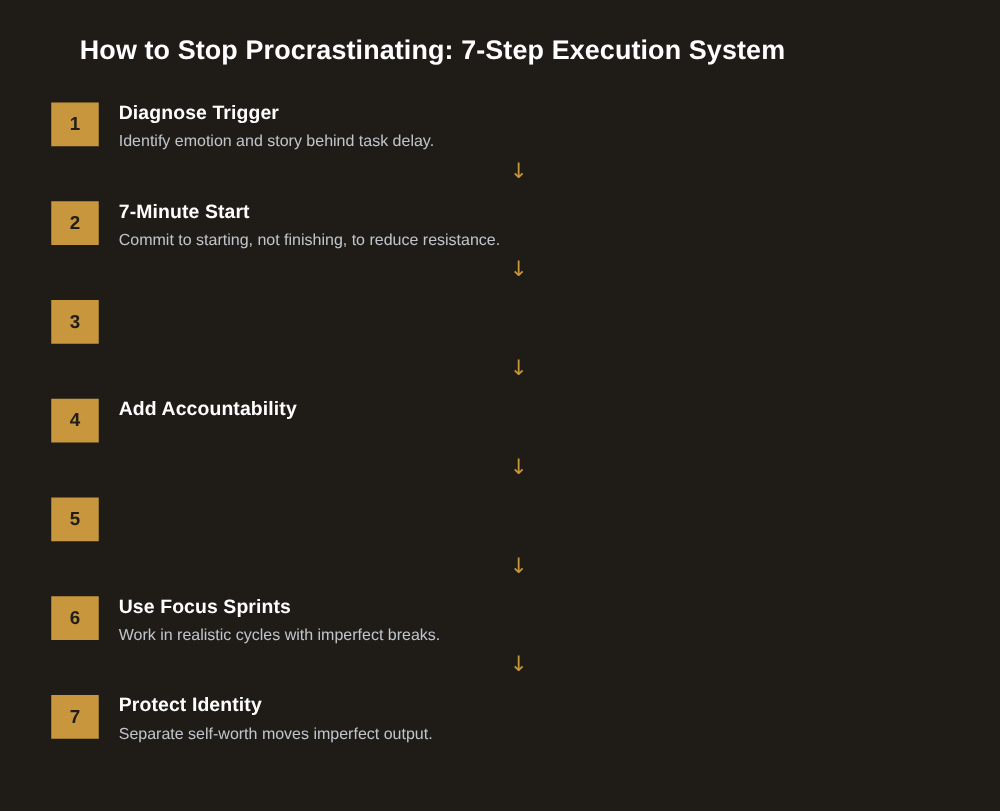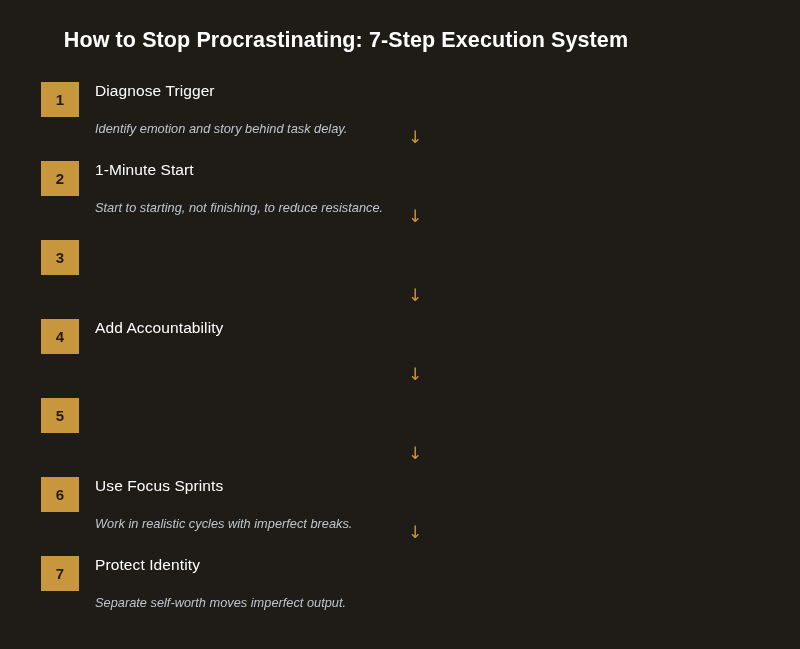"Diagnose Trigger" .step-title { font-weight: normal -> bold }
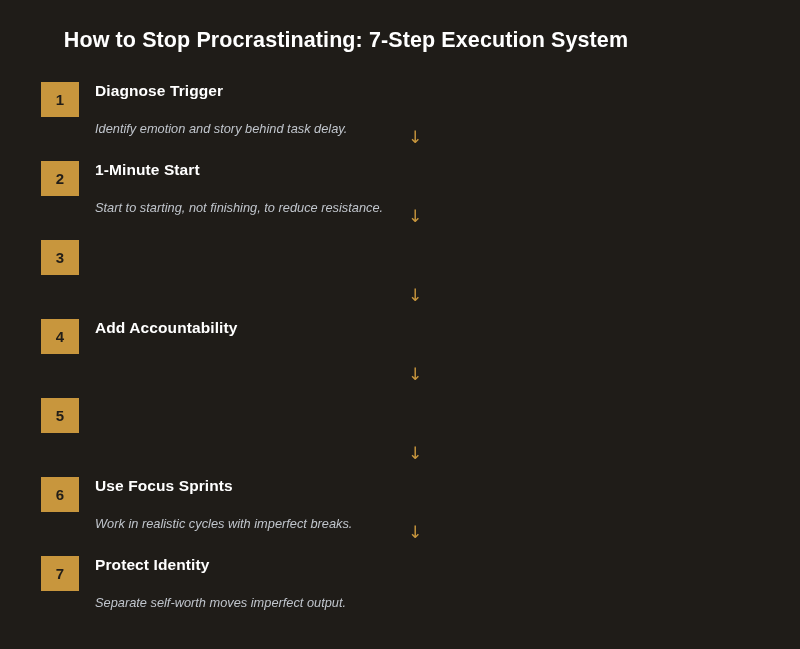"Identify emotion and story behind" .step-desc { font-style: italic -> none; margin-top: 21px -> 5px }
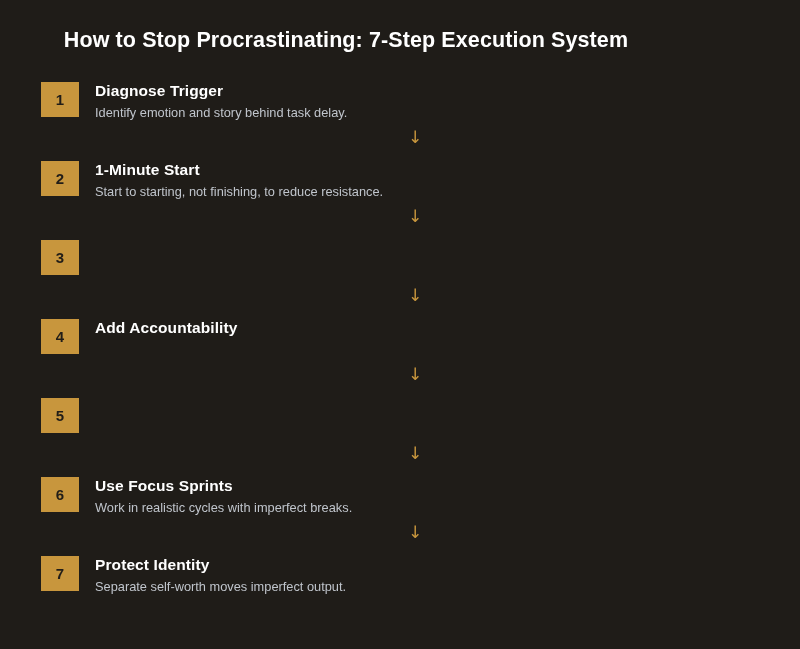"1-Minute Start" div.step-title { text: 1-Minute -> 7-Minute }
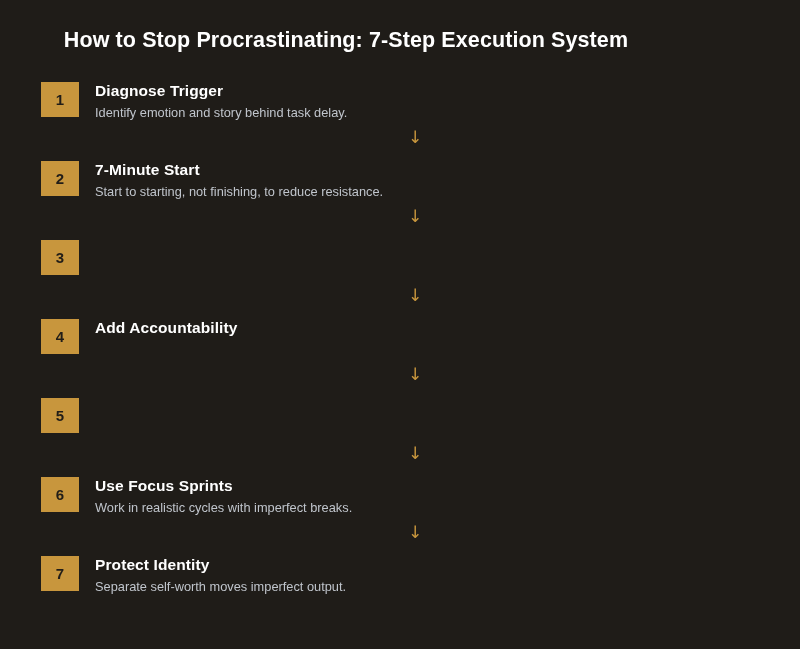"Start to starting, not finishing," div.step-desc { text: Start -> Commit }
